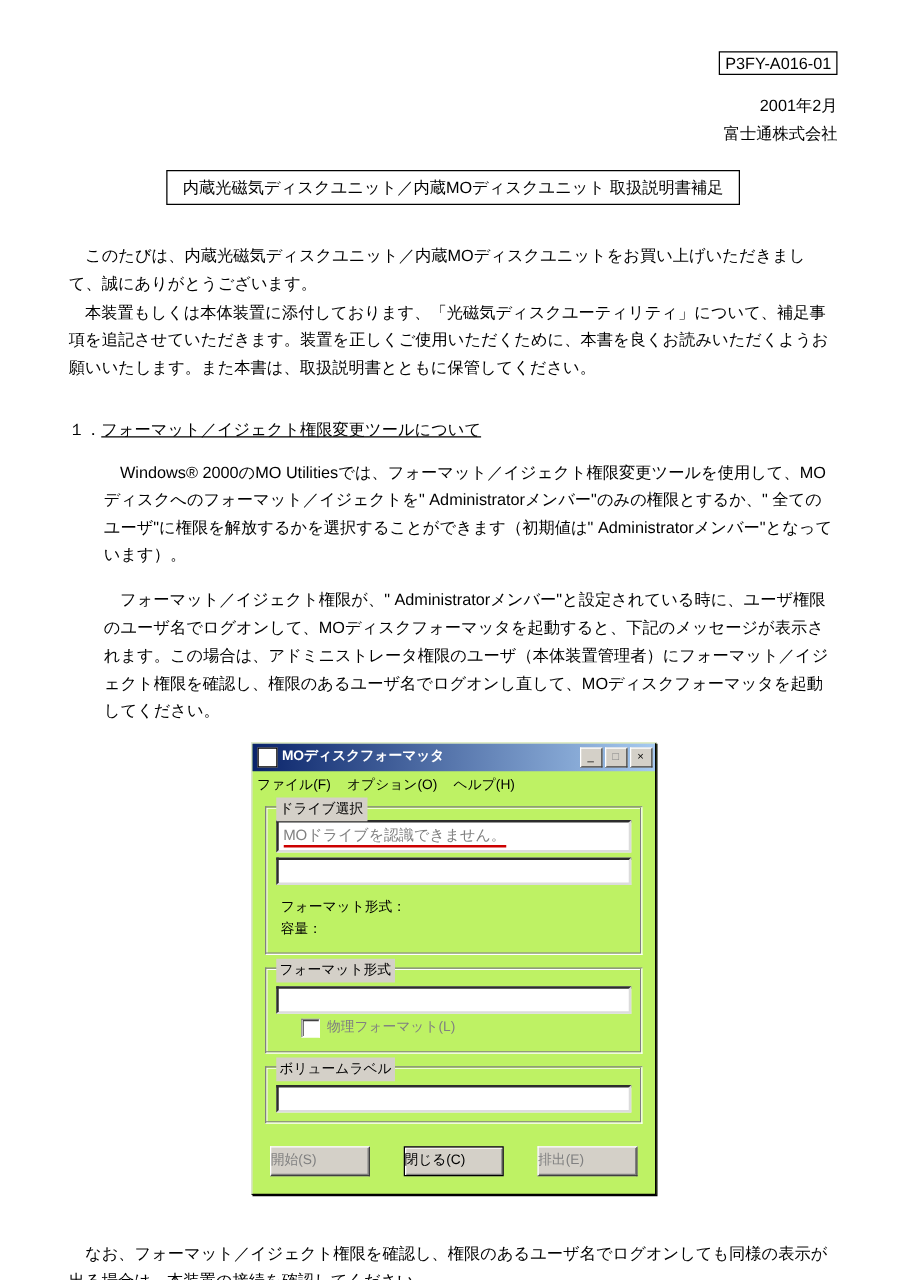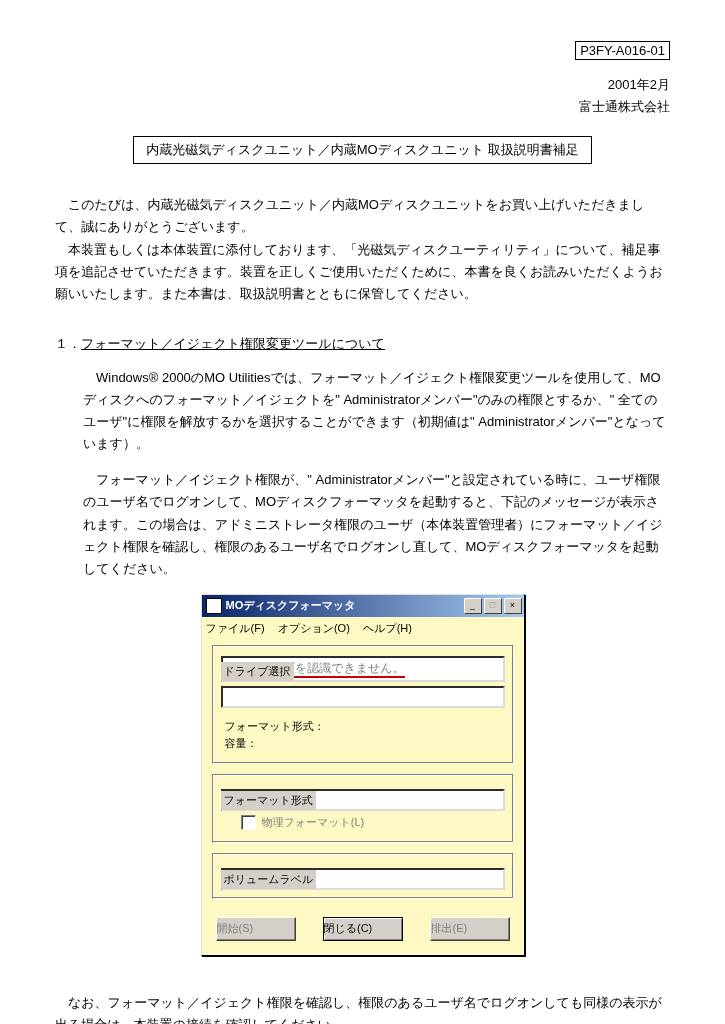"MOディスクフォーマッタ" .dialog { background: #fef9c3 -> #bef264 }
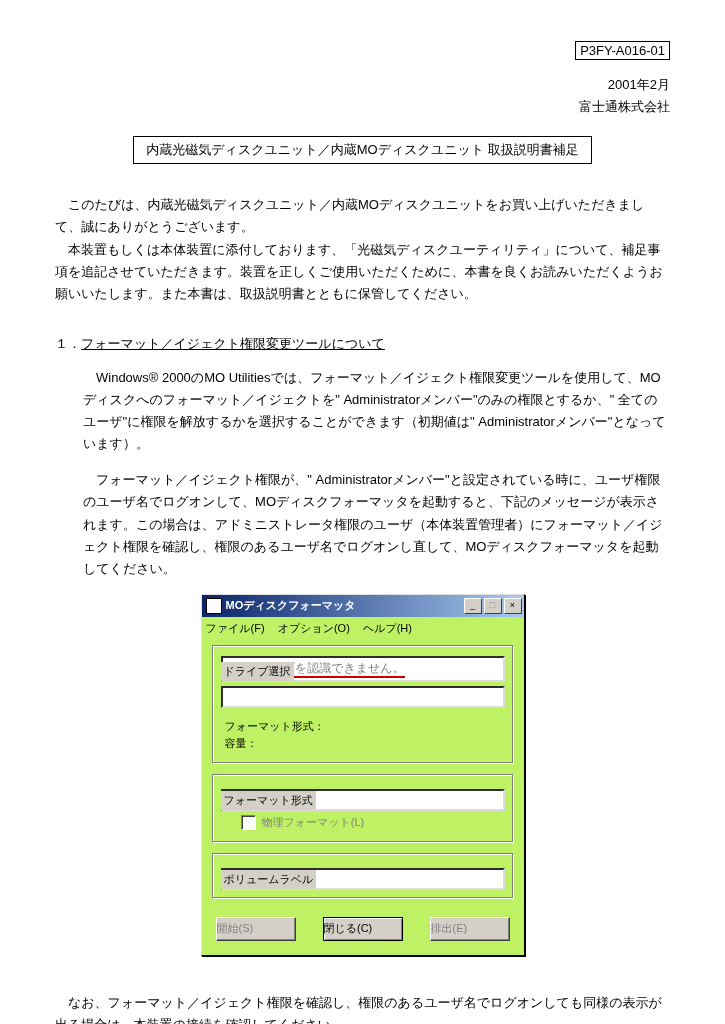"ドライブ選択" .groupbox .legend { margin-top: 24px -> none }
